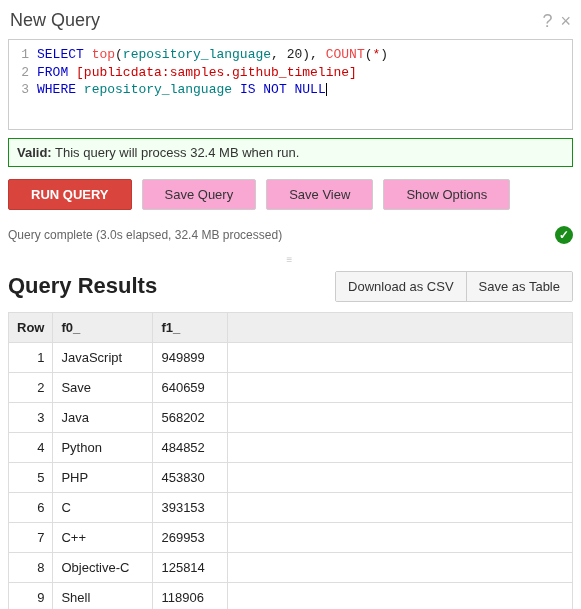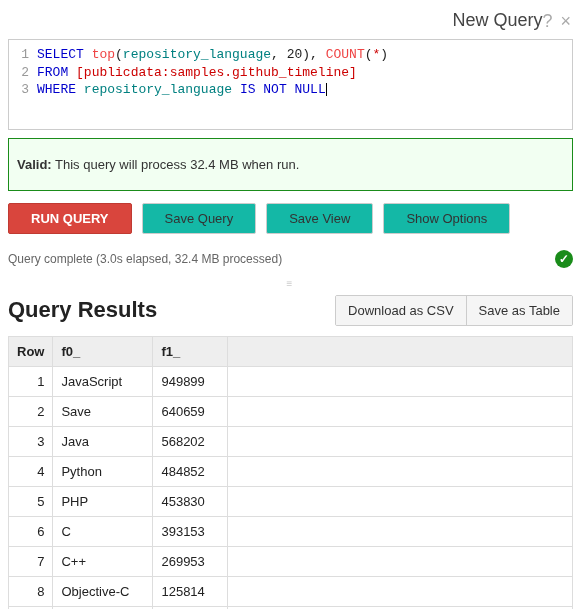"New Query" .header { justify-content: flex-end -> space-between }
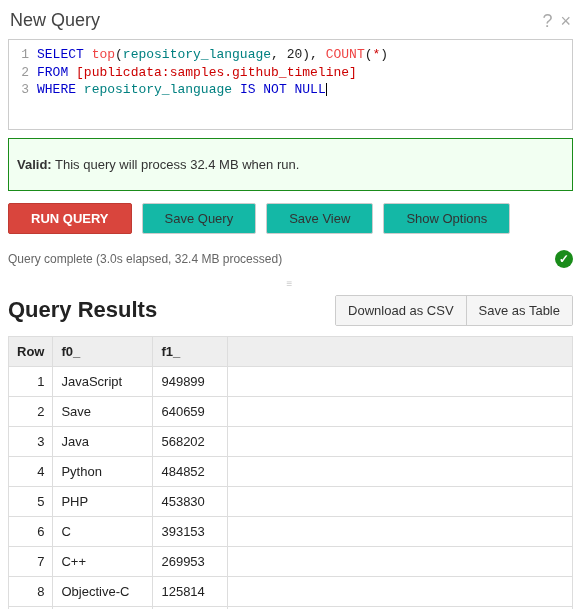"Valid: This query will process" .validation { padding: 18px 8px -> 6px 8px }
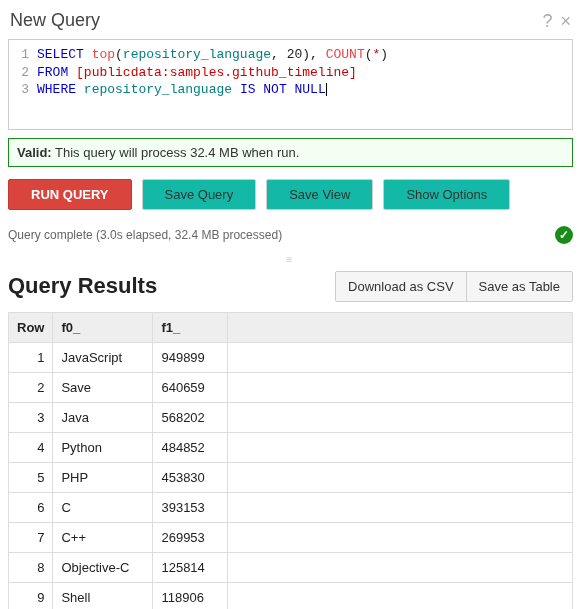"Save Query" .btn-secondary { background: #14b8a6 -> #f9a8d4 }
